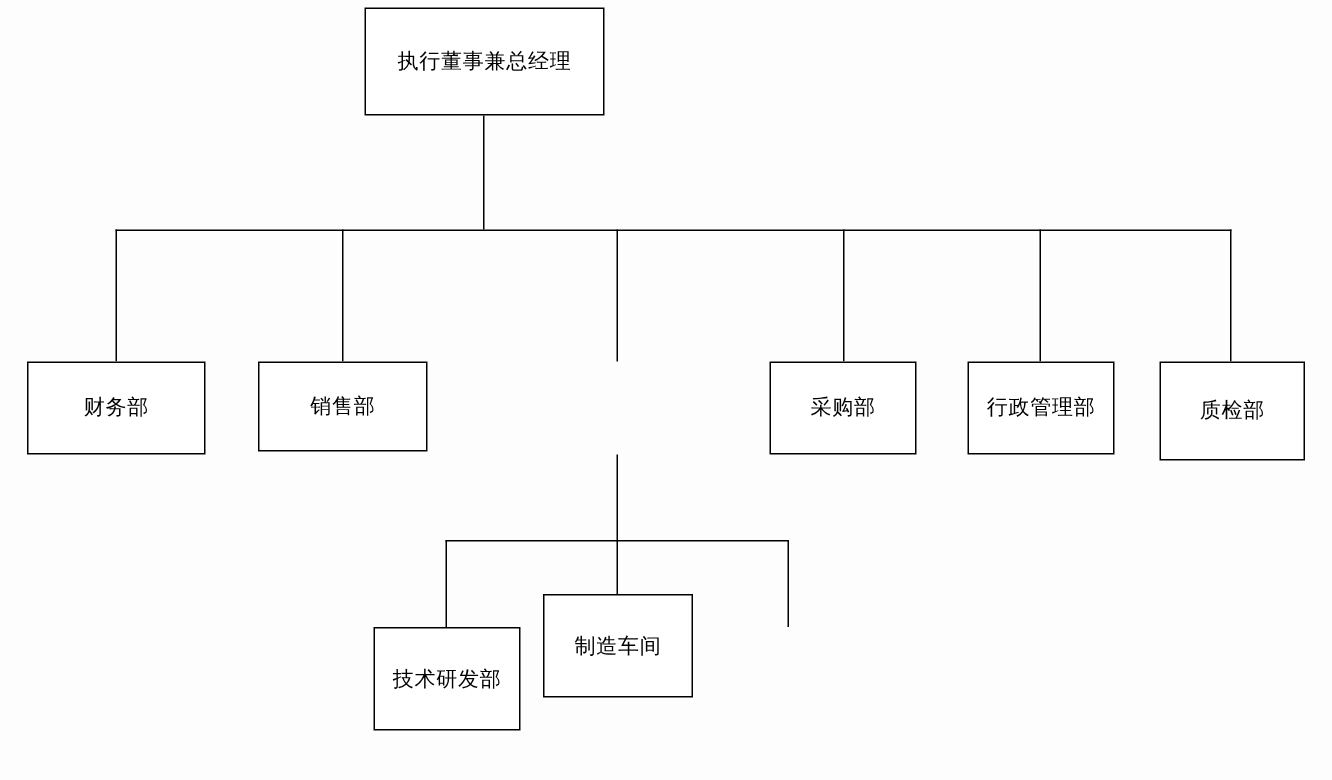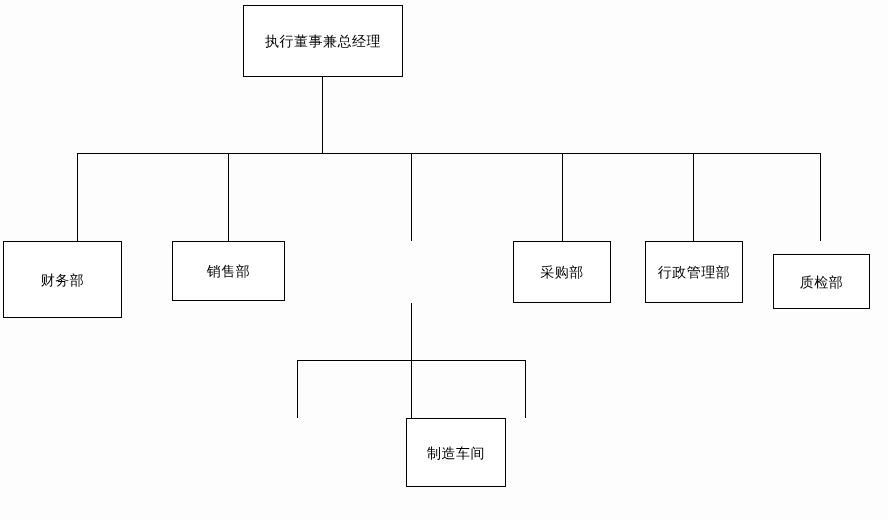"财务部" div.node { height: 77px -> 62px; left: 3px -> 18px }
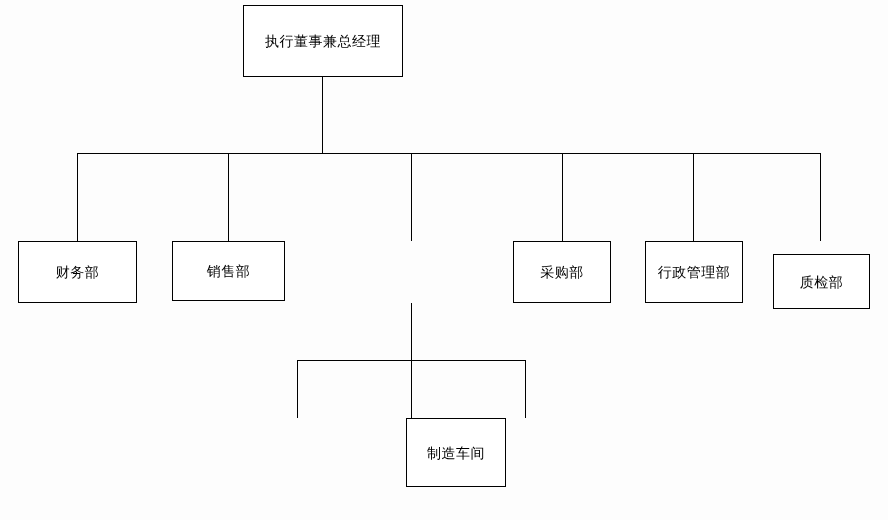"质检部" div.node { height: 55px -> 66px; margin-top: 13px -> none }
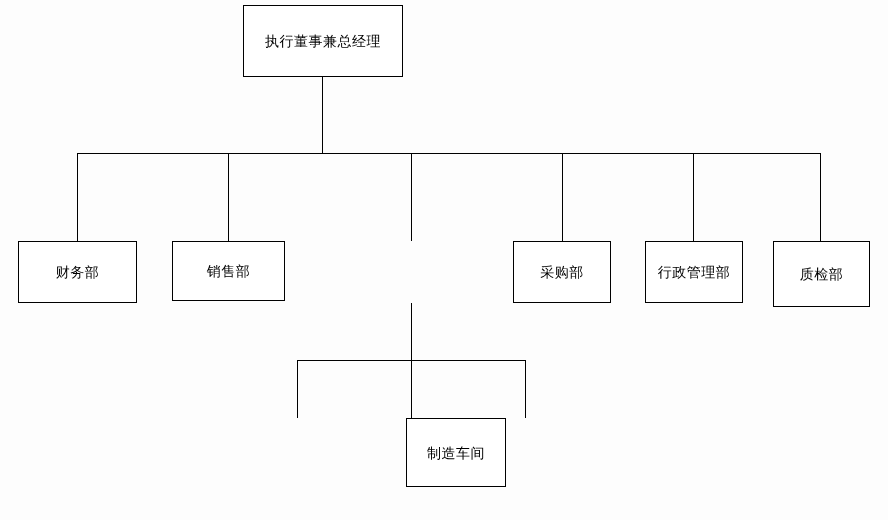"制造车间" div.node { margin-left: 44px -> none; top: 418px -> 396px }
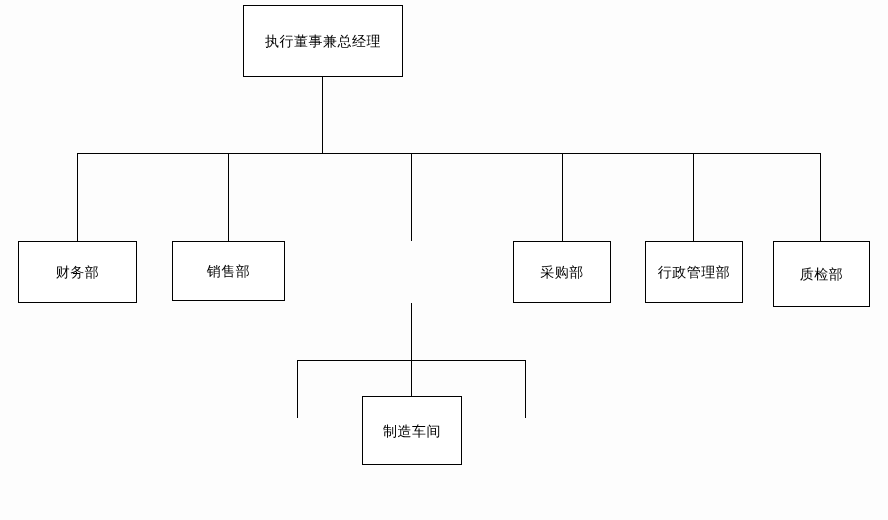"技术研发部" div.node { html: none -> <div> <span>技术研发部</span> </div> }
